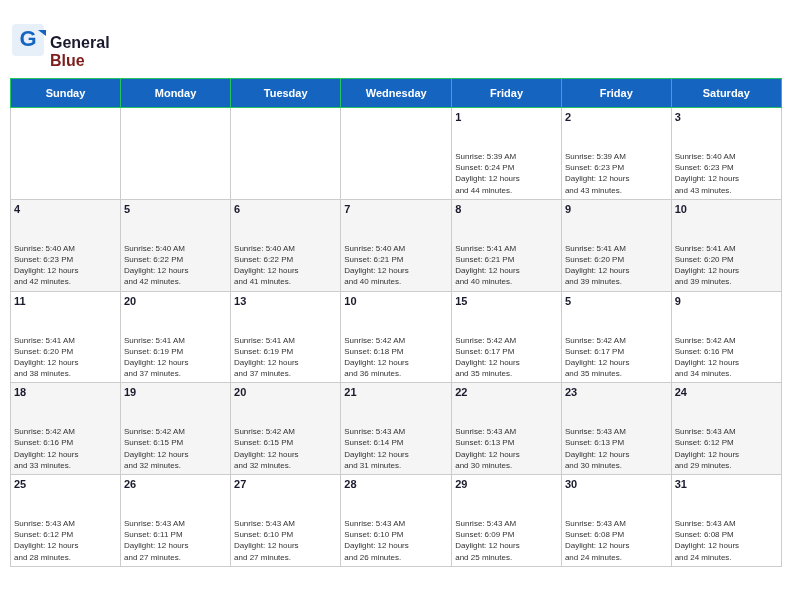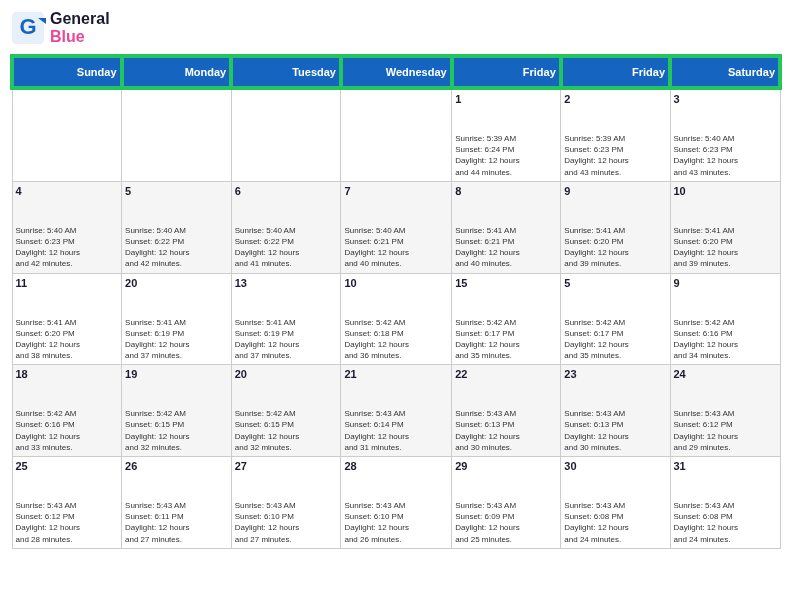"General" div { margin-top: none -> 24px }
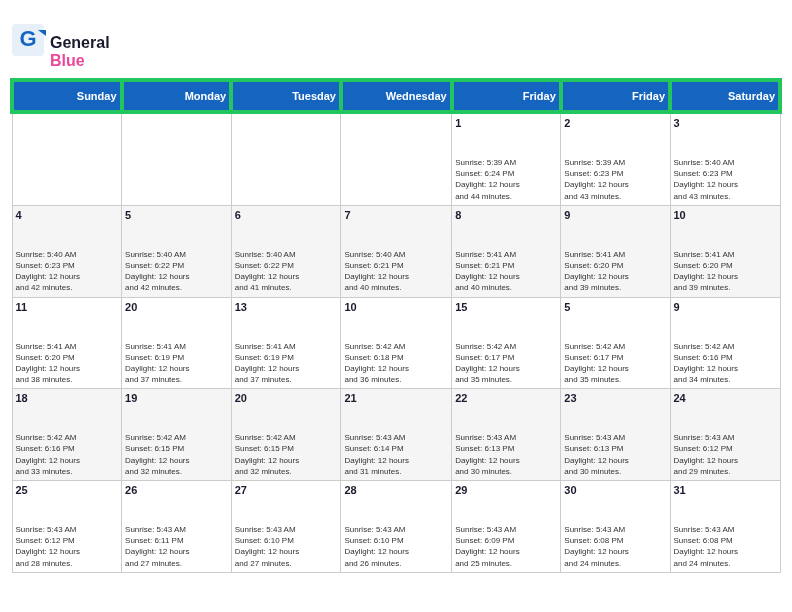"Blue" div { color: #ec4899 -> #7f1d1d }
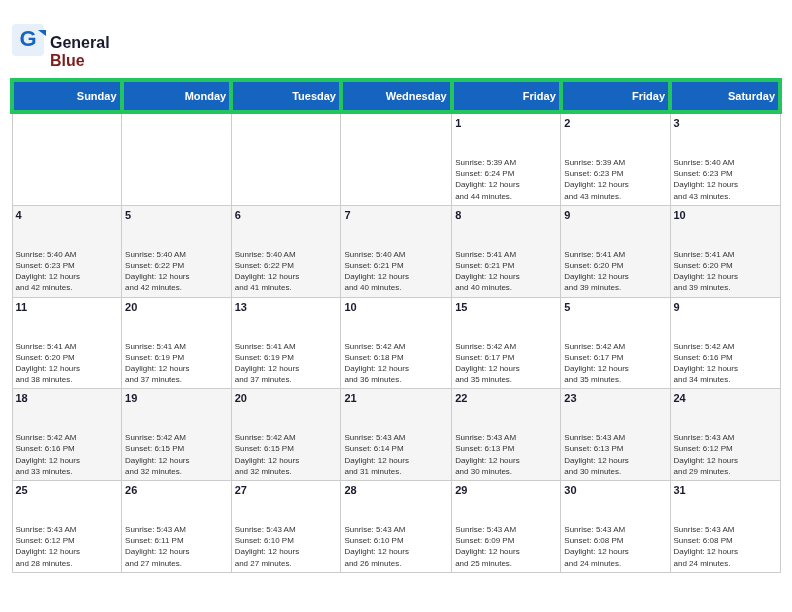"Sunday" .calendar thead th { border: 4px solid #22c55e -> 1px solid #22c55e; text-align: right -> center }
